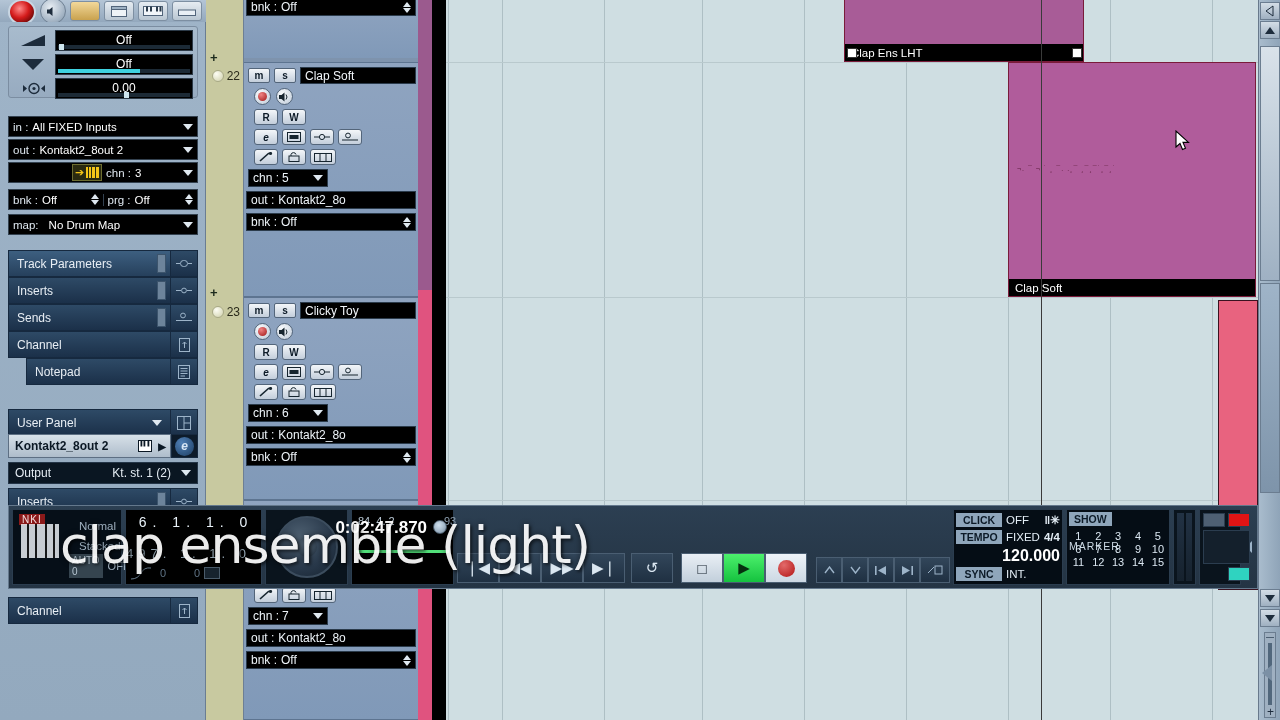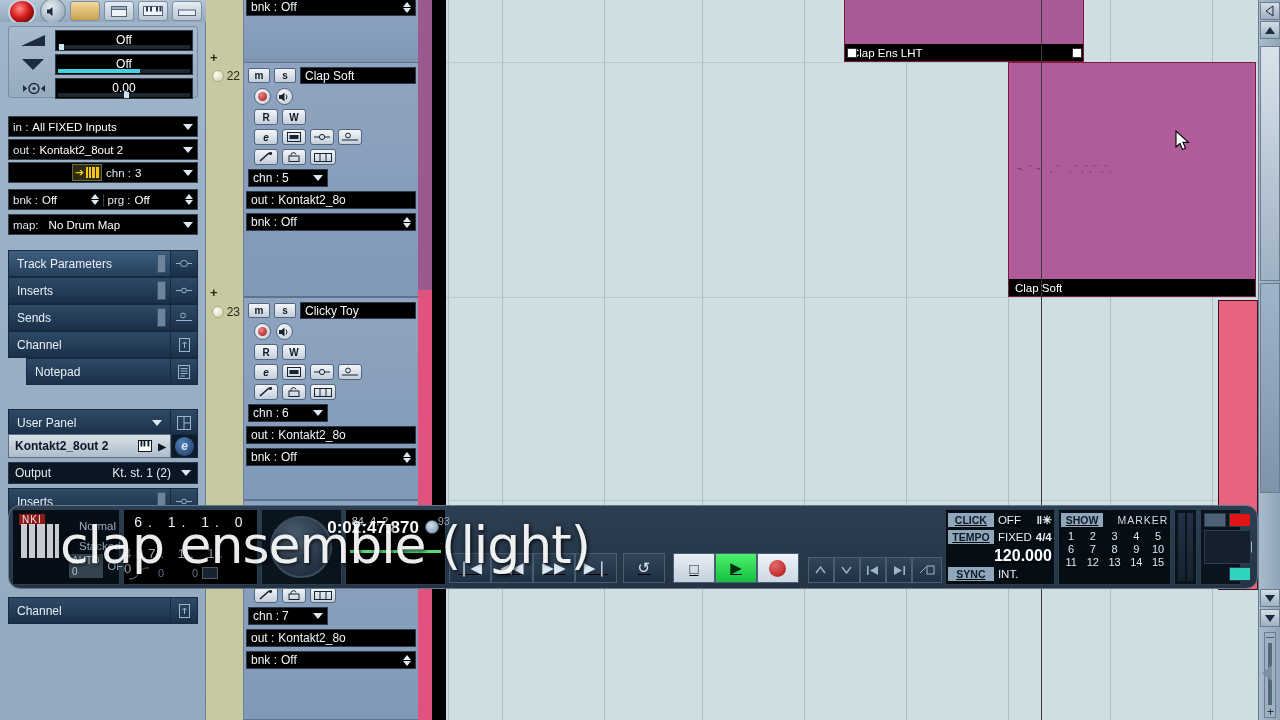"NKI" #transport { border-radius: 12px -> 0; text-decoration: underline -> none }
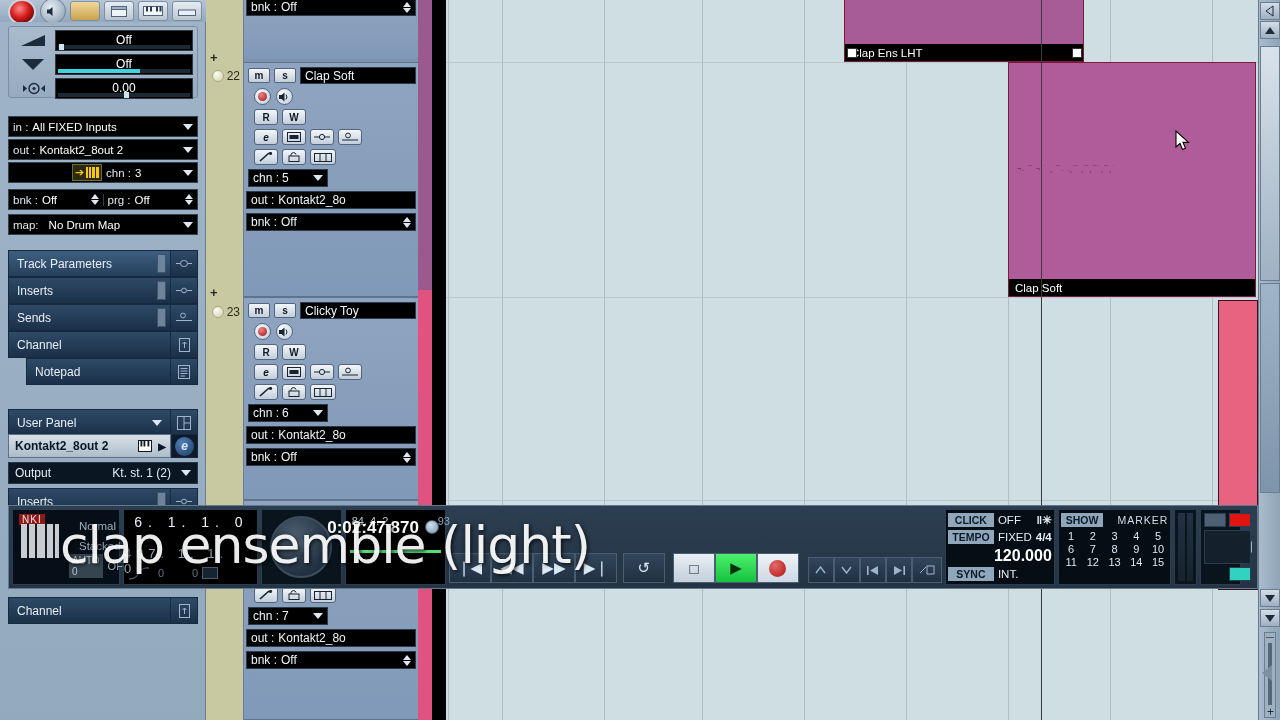"SHOW" .mkhead { align-items: center -> flex-start; flex-direction: none -> column }
